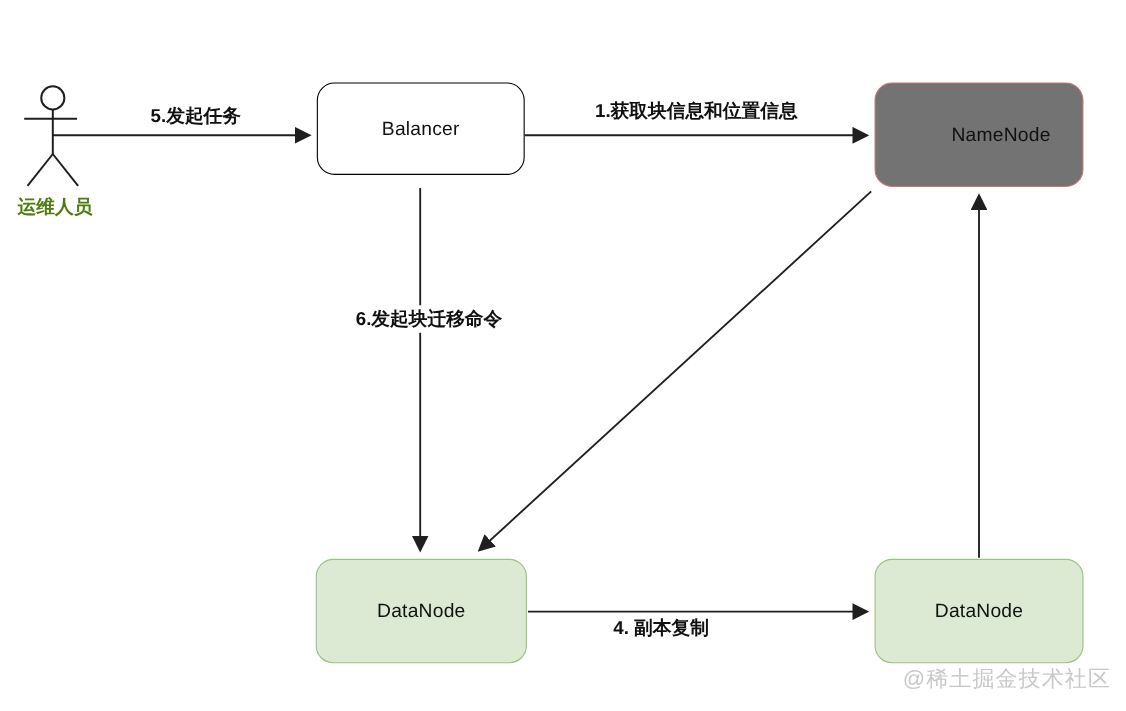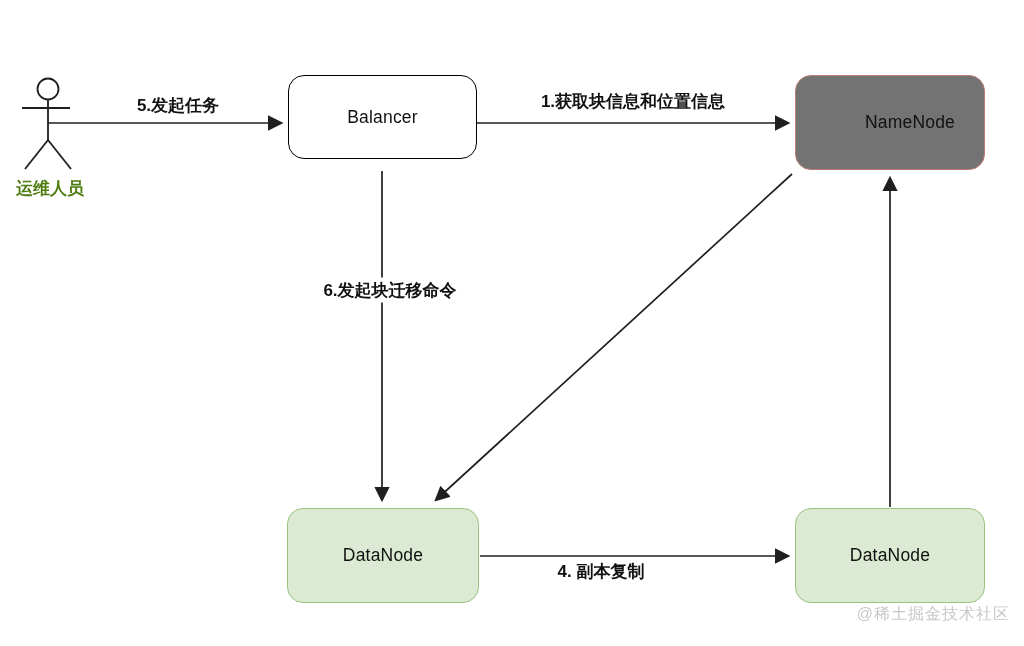"@稀土掘金技术社区" .watermark { font-size: 16px -> 20px }
